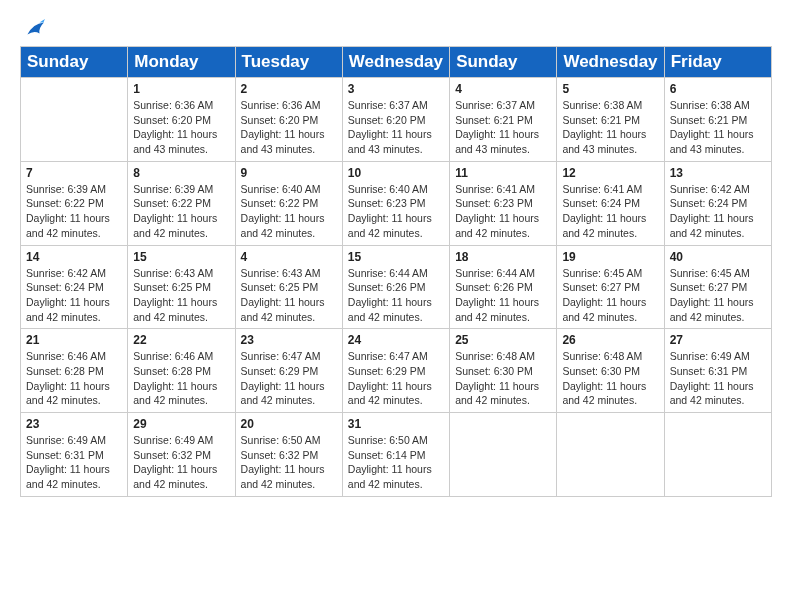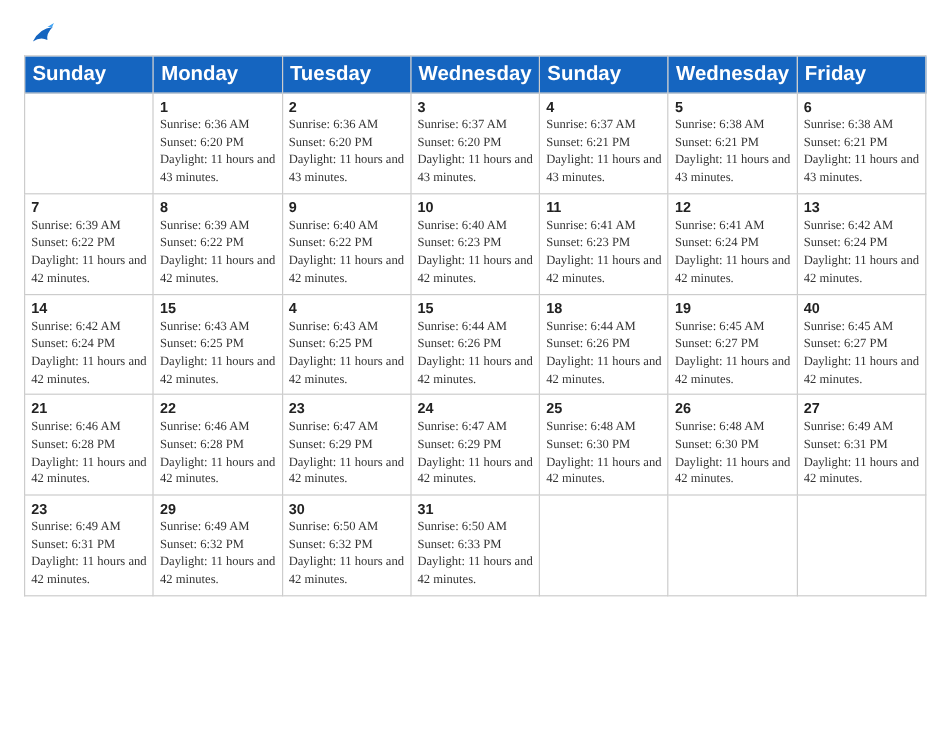"Sunrise: 6:36 AM" .cell-info { font-family: Liberation Serif, serif -> none }
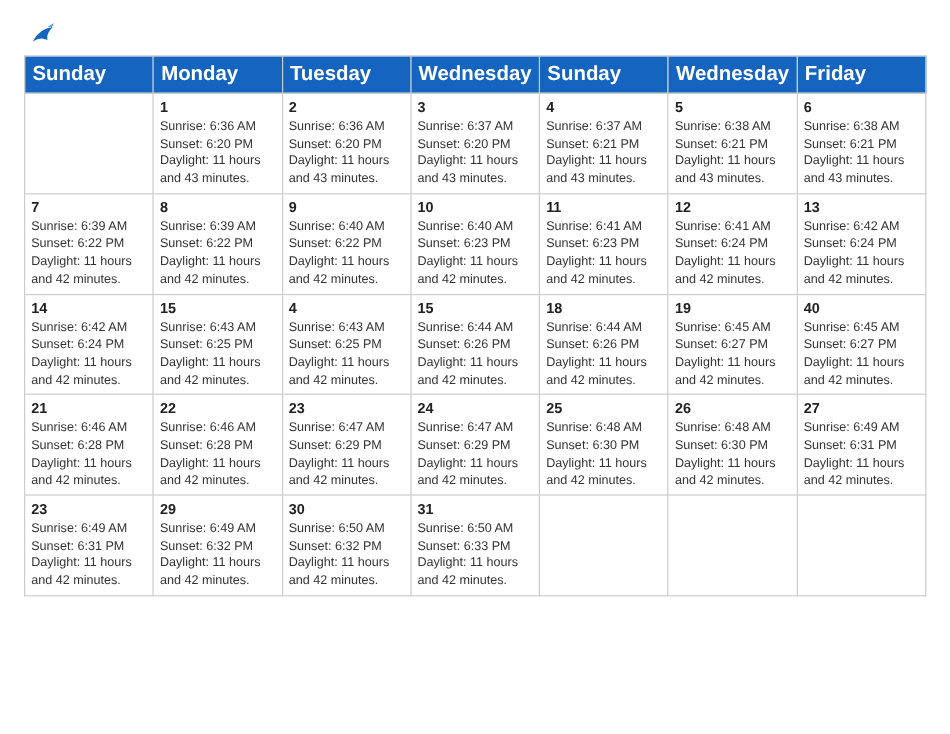"30" span.day-num { text: 30 -> 20 }
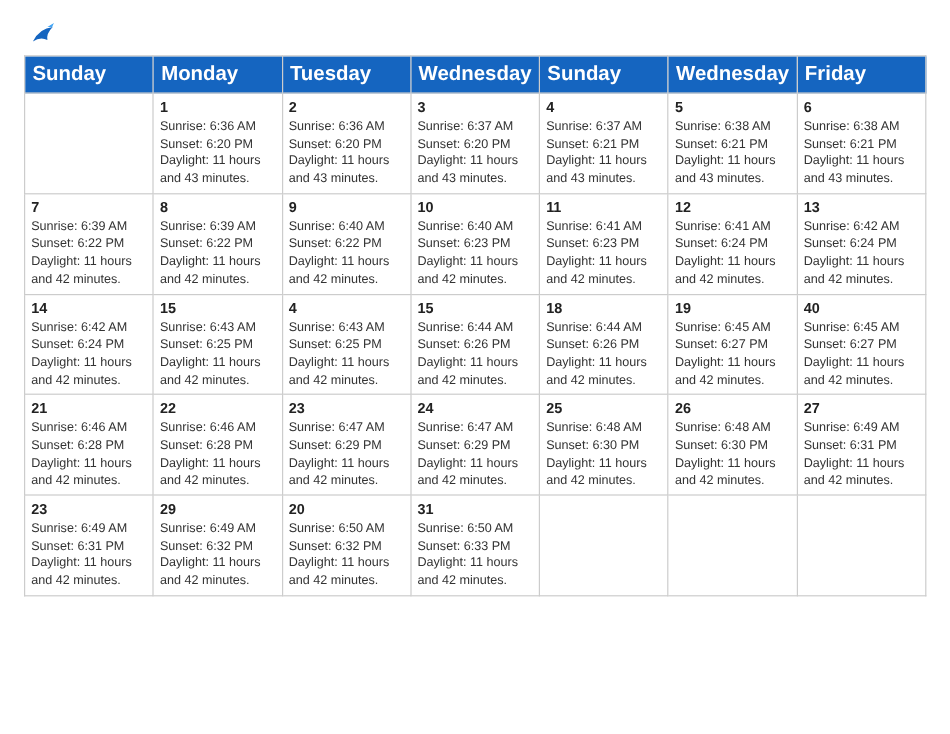"Sunset: 6:33 PM" span { text: 6:33 -> 6:14 }
